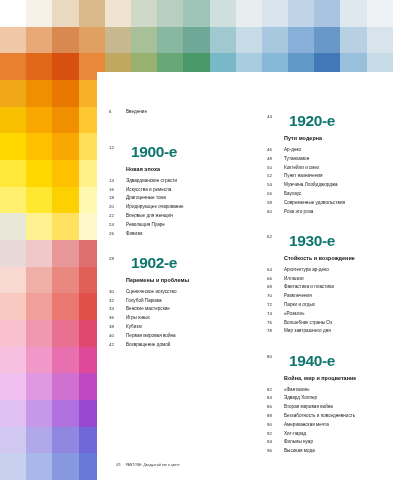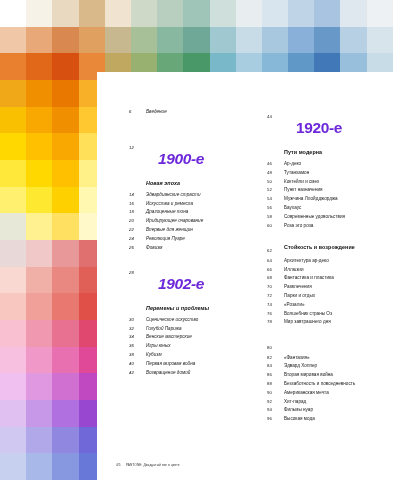"1920-е" .decade { color: #6d28d9 -> #0f766e; margin: 12px -> 5px }
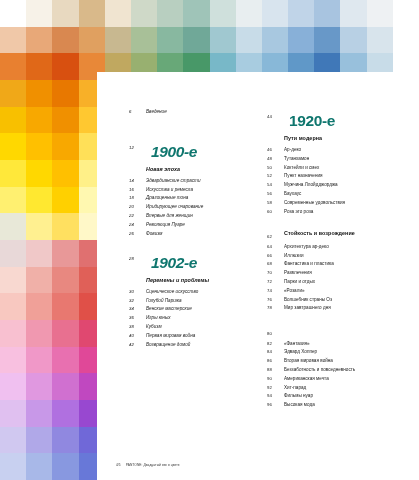"1900-е" .toc-col.left { font-style: italic -> none; padding-left: 32px -> 12px }
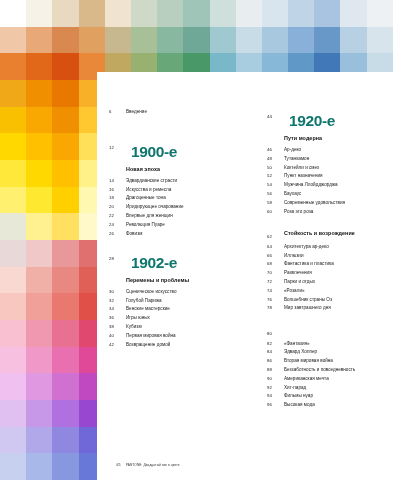"1930-е" div.decade { html: none -> <div>1930-е</div> }
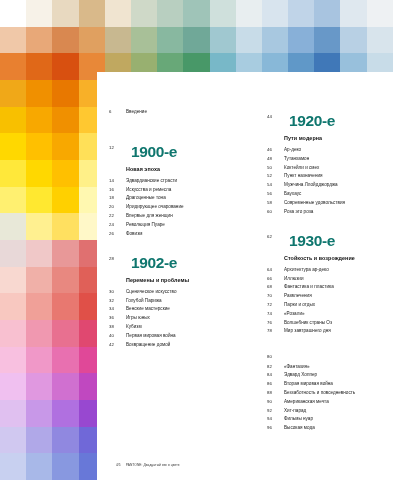"1940-е" span.heads { html: none -> <span> <div>1940-е</div> <div>Война, мир и процветание</div> </span> }
